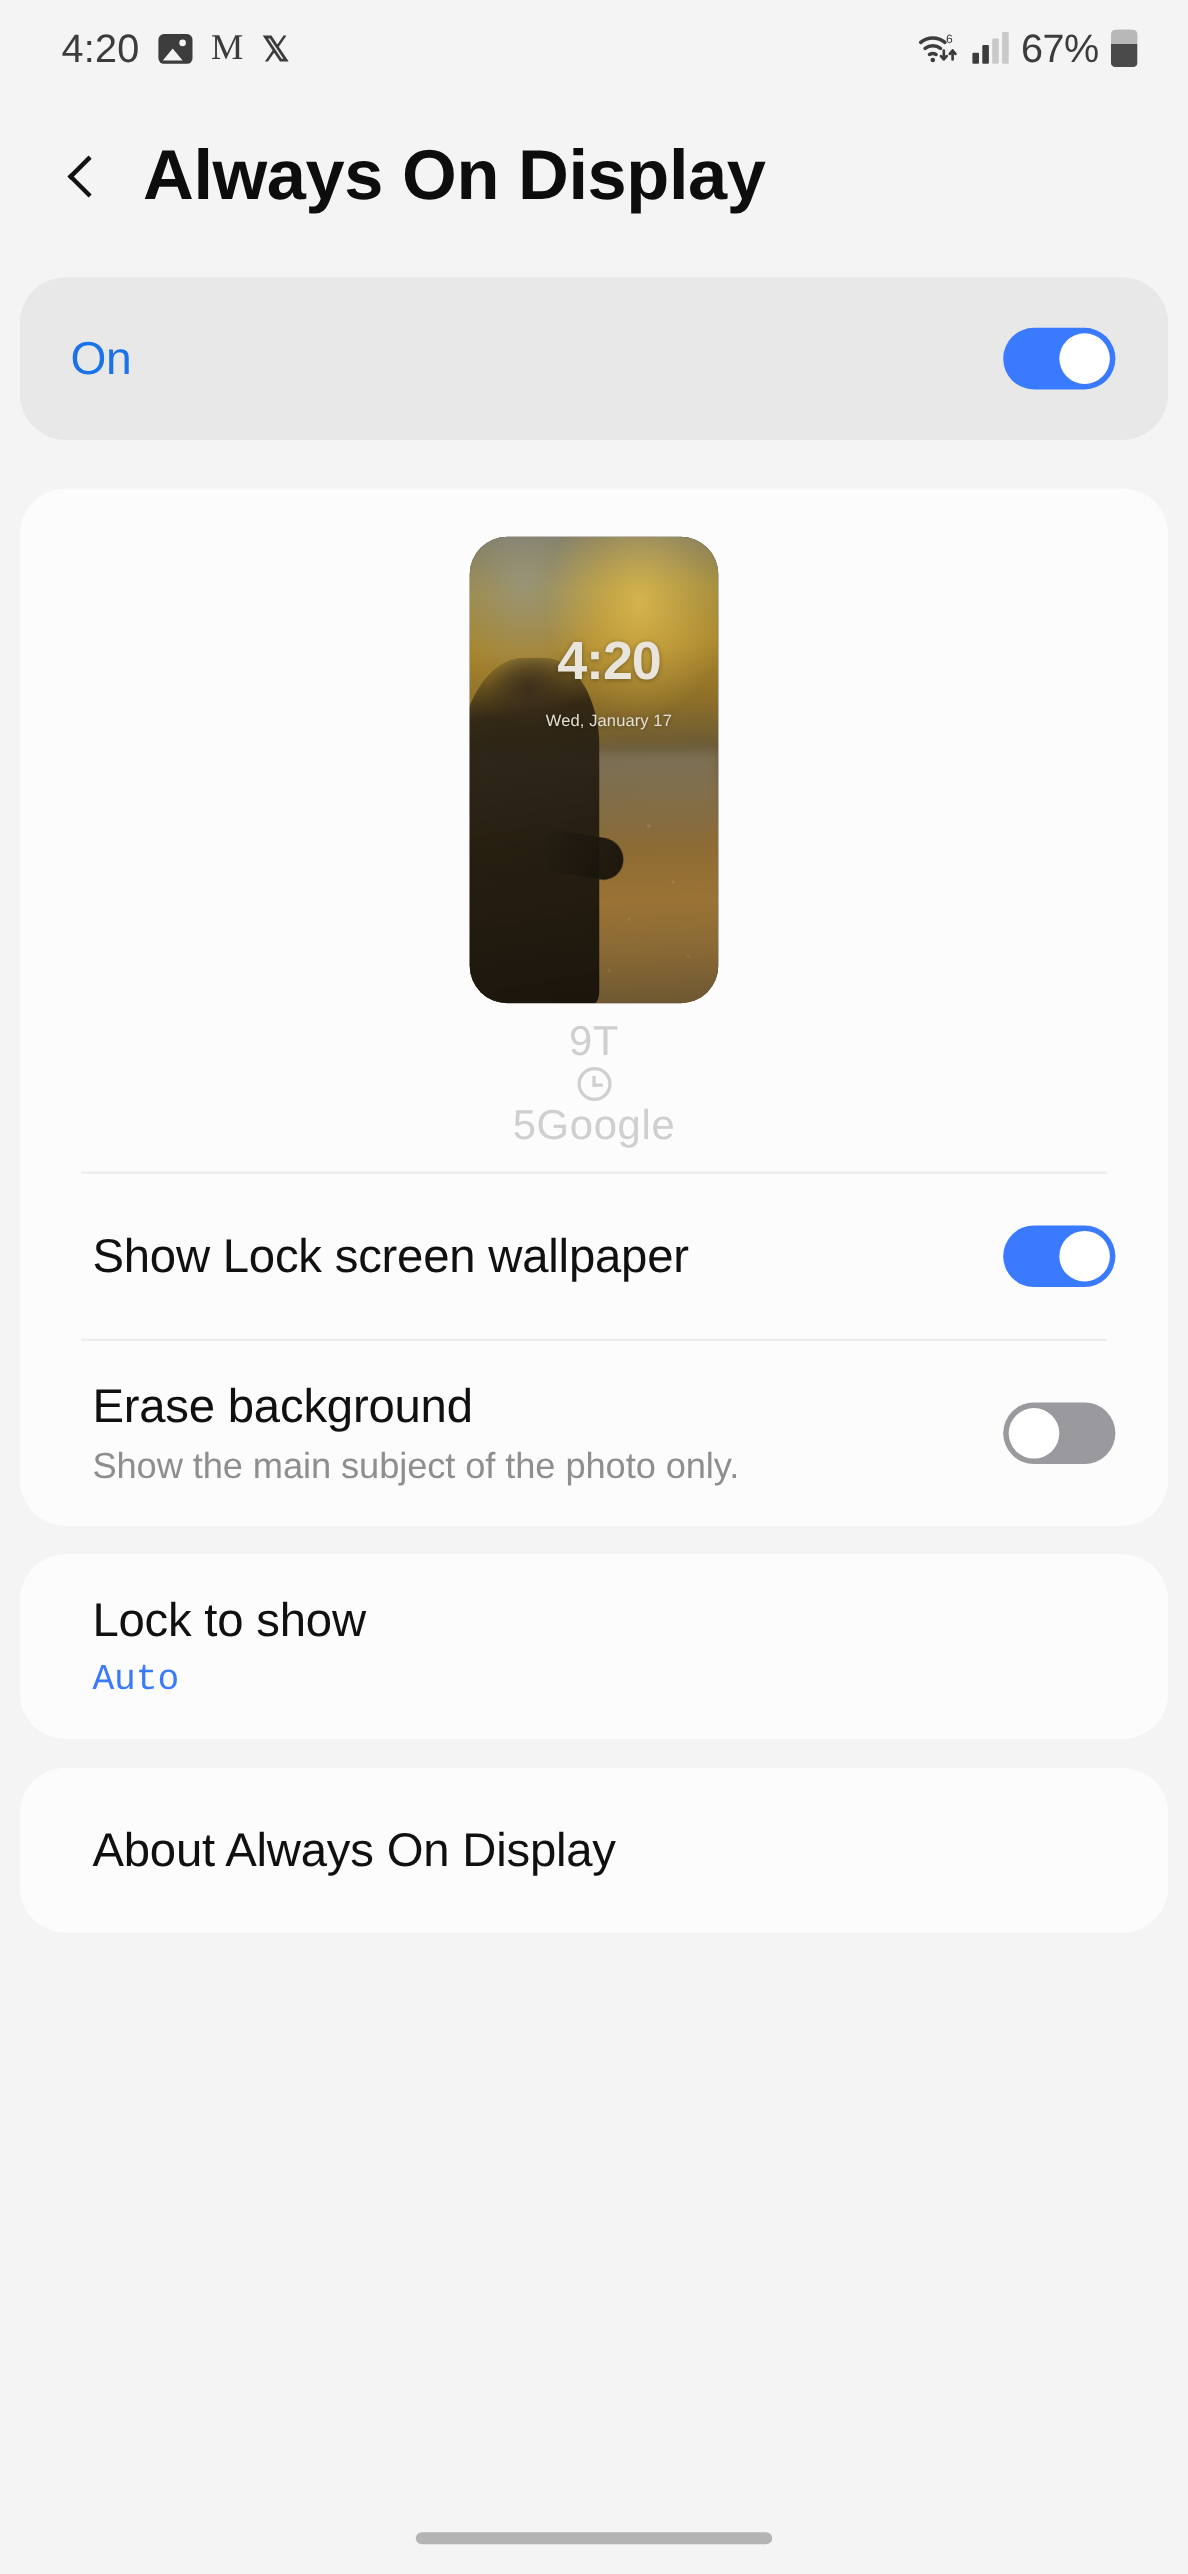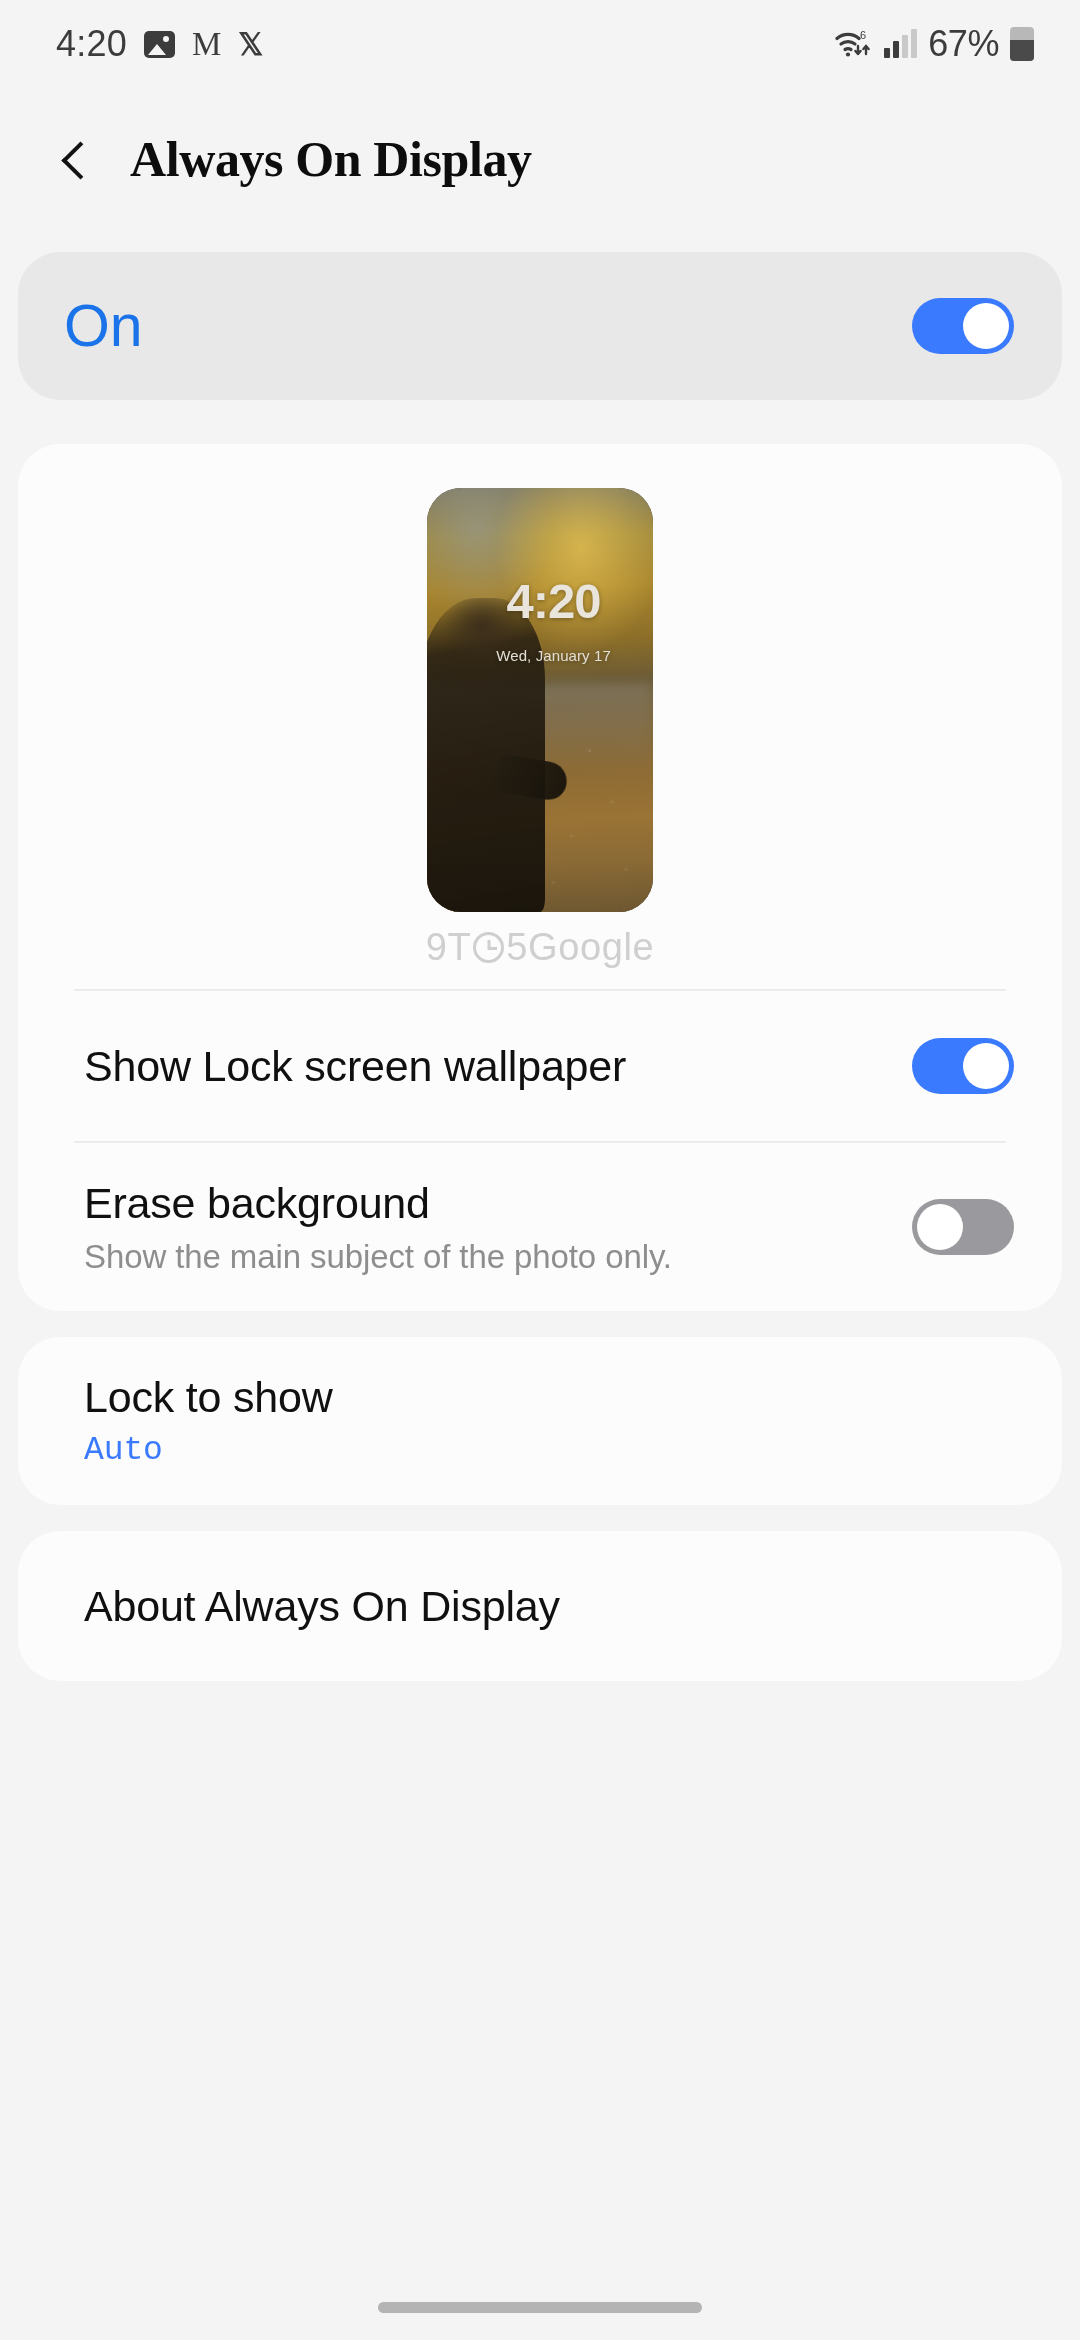"Always On Display" .page-title { font-family: Liberation Serif, serif -> none; font-size: 50px -> 64px }
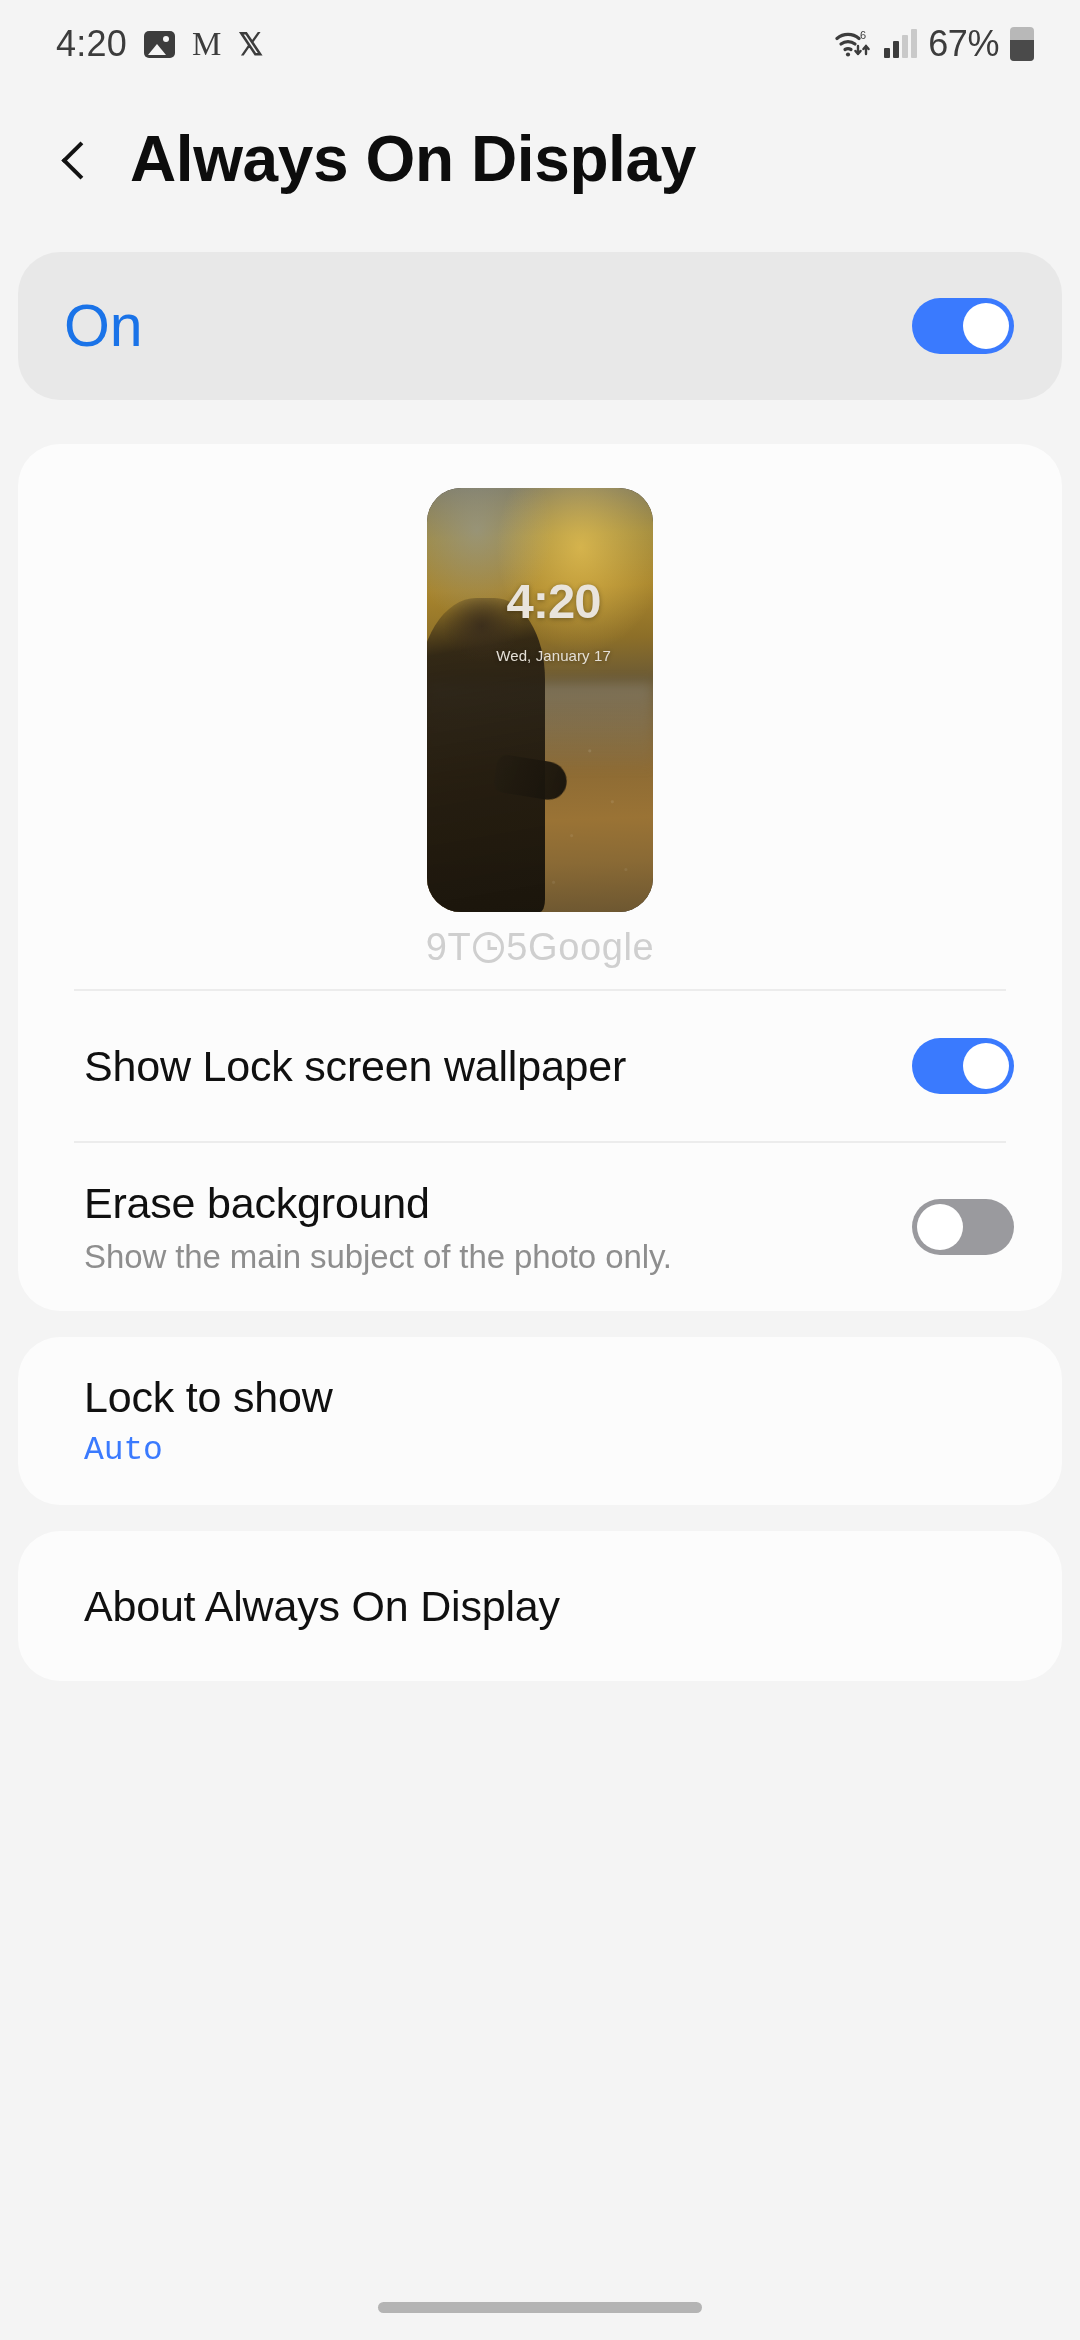"On" .master-label { font-size: 59px -> 42px }
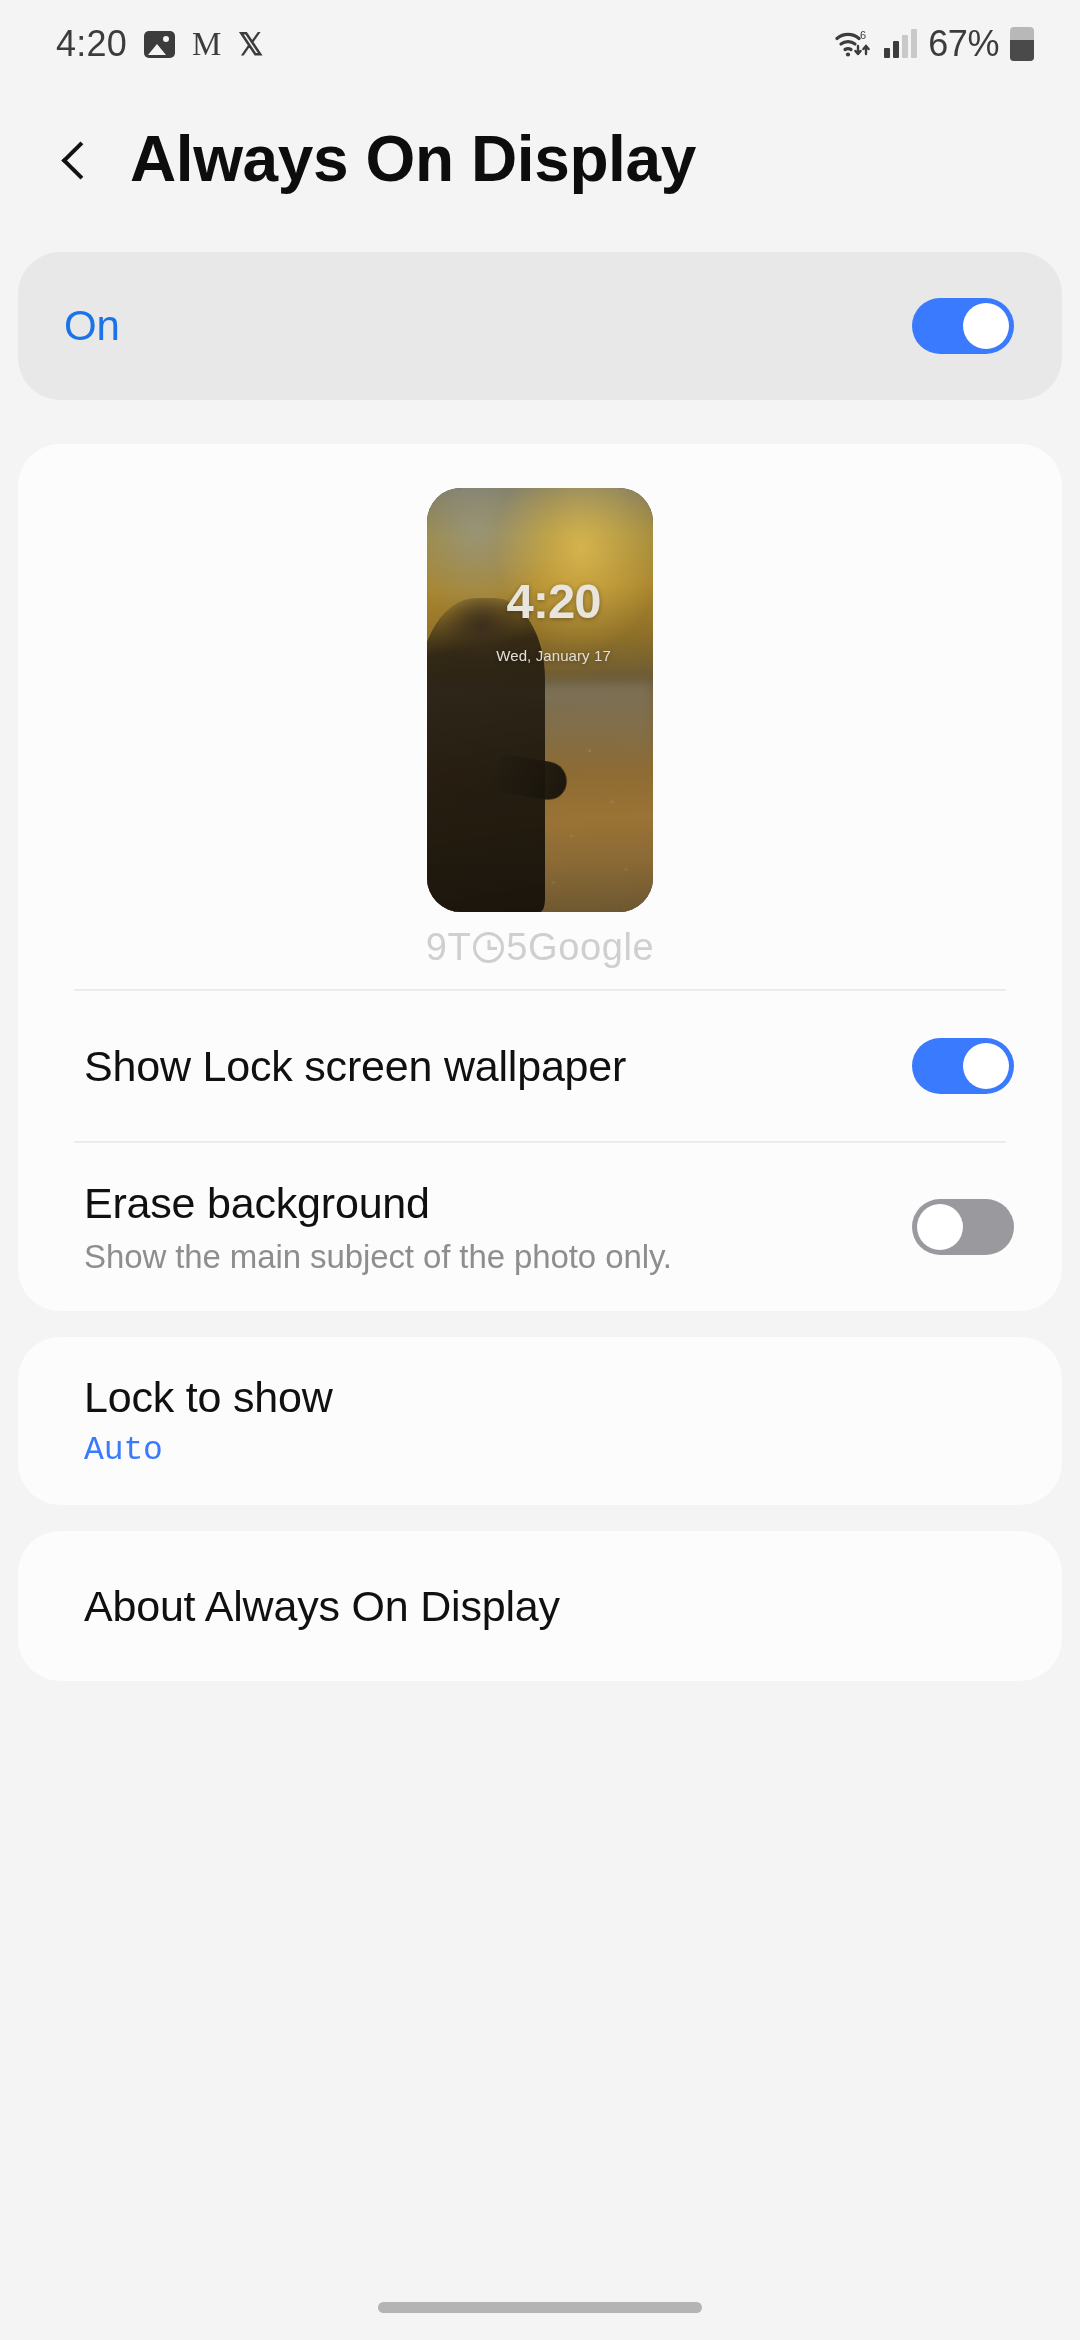"9T" .watermark { flex-direction: none -> column }
